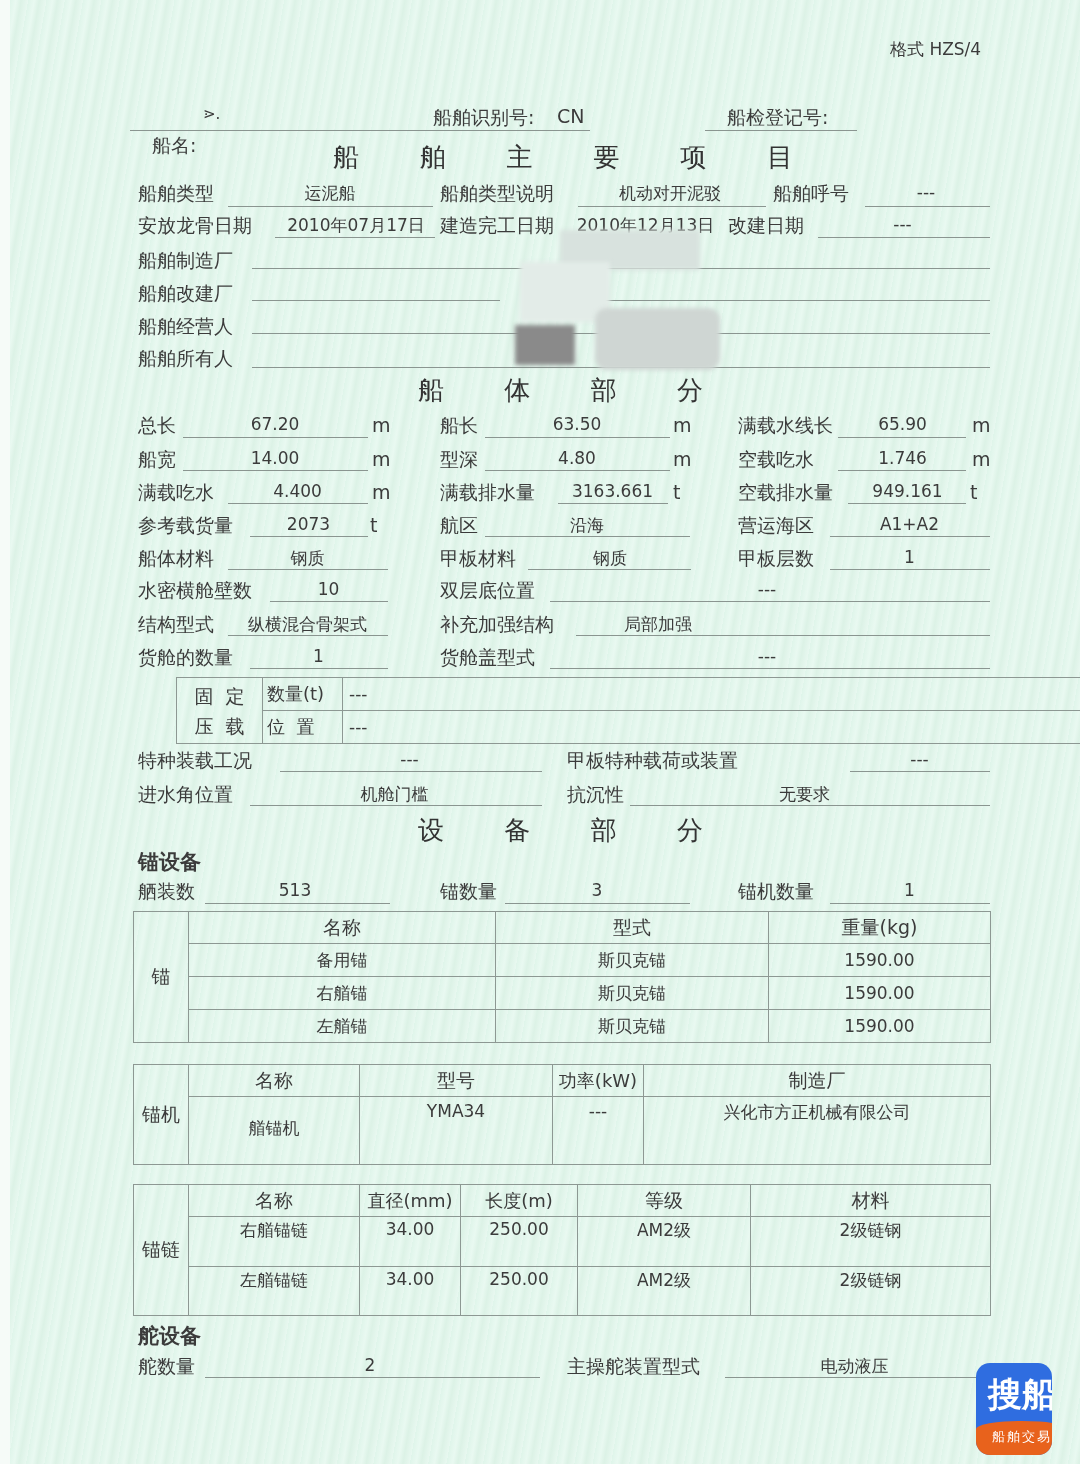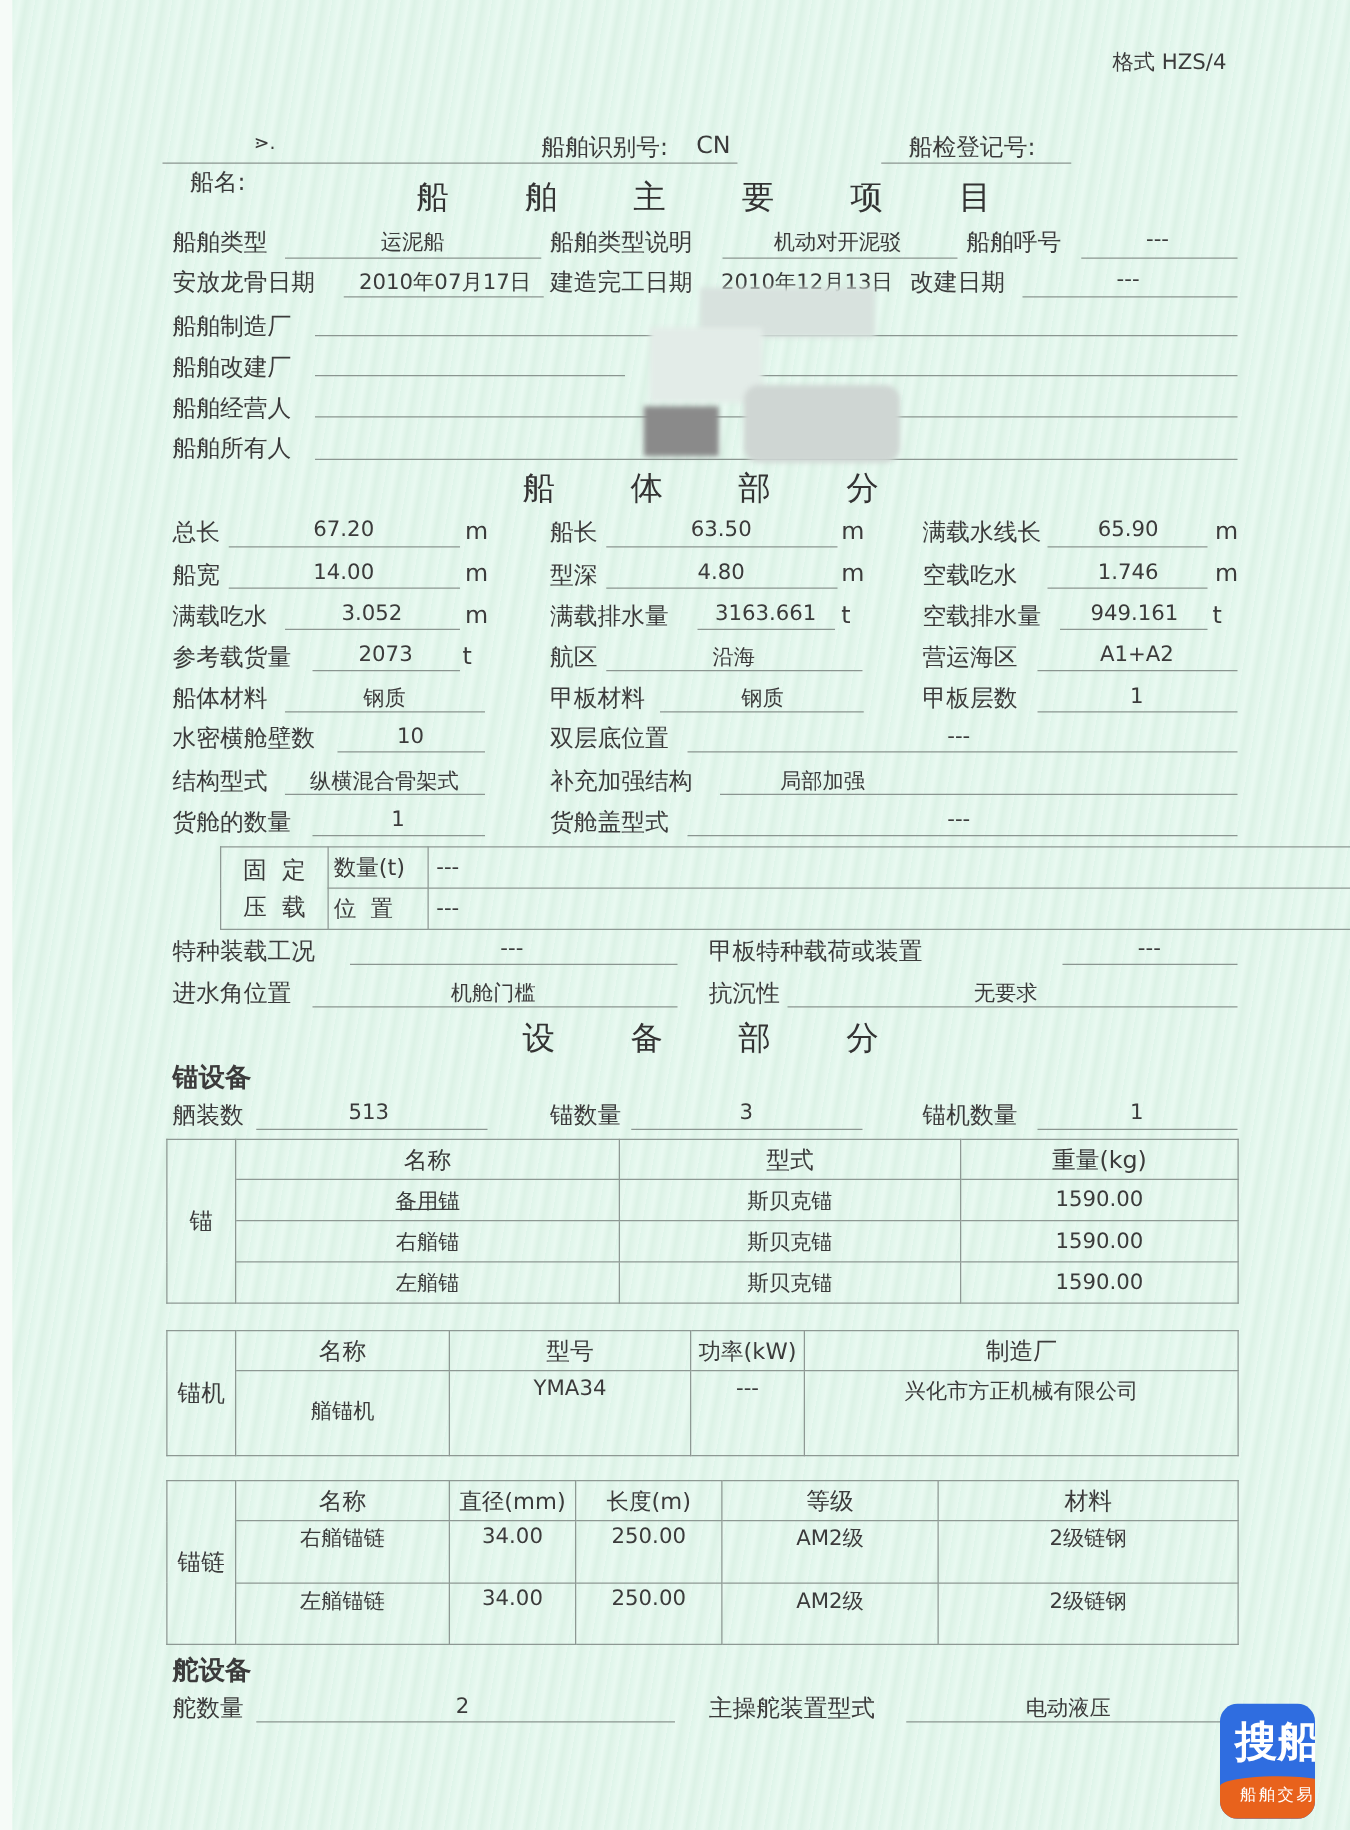"3.052" div.abs { text: 3.052 -> 4.400 }
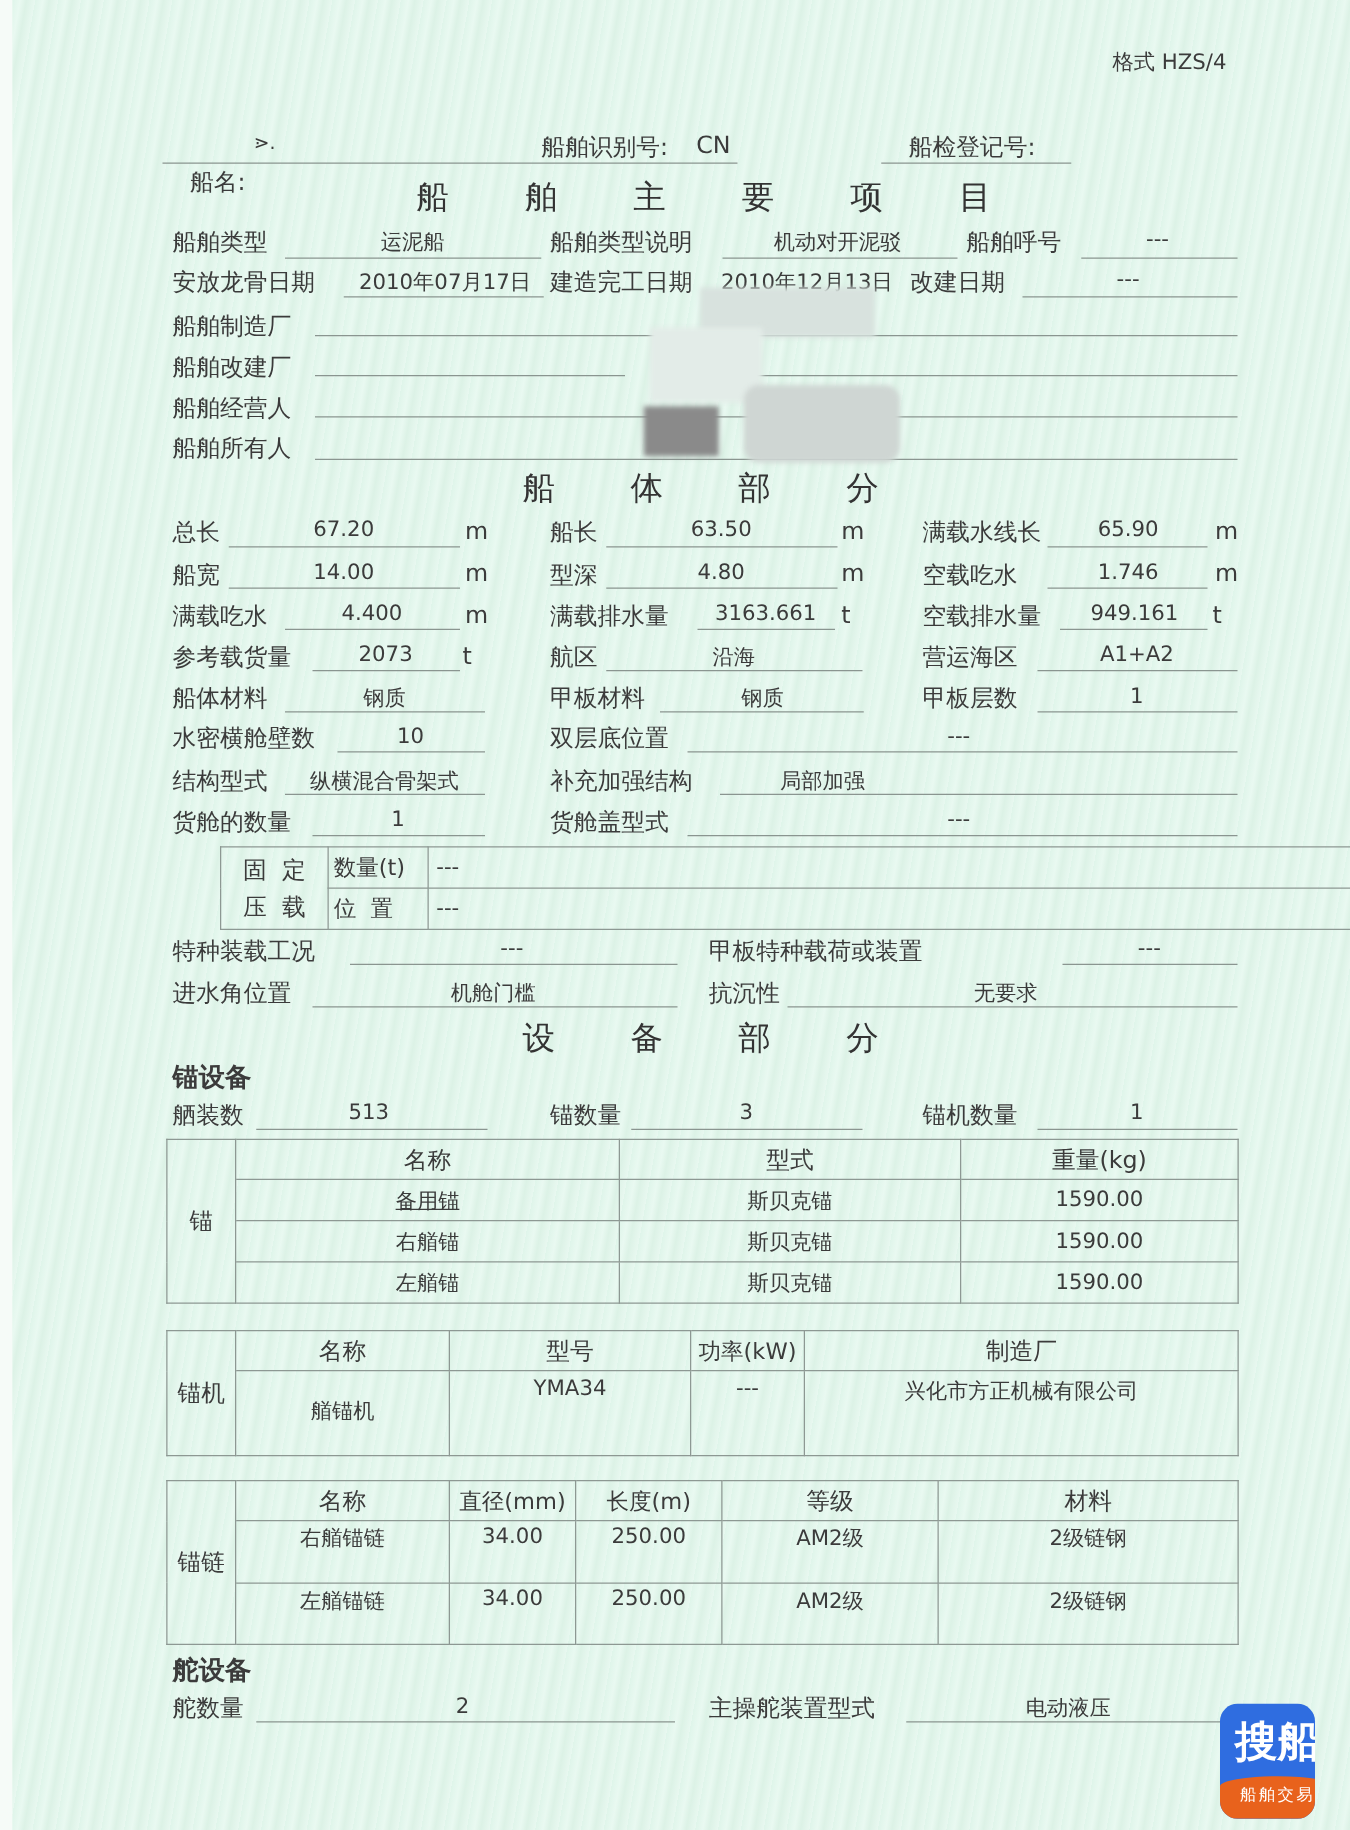"备用锚" td { text-decoration: underline -> none }
